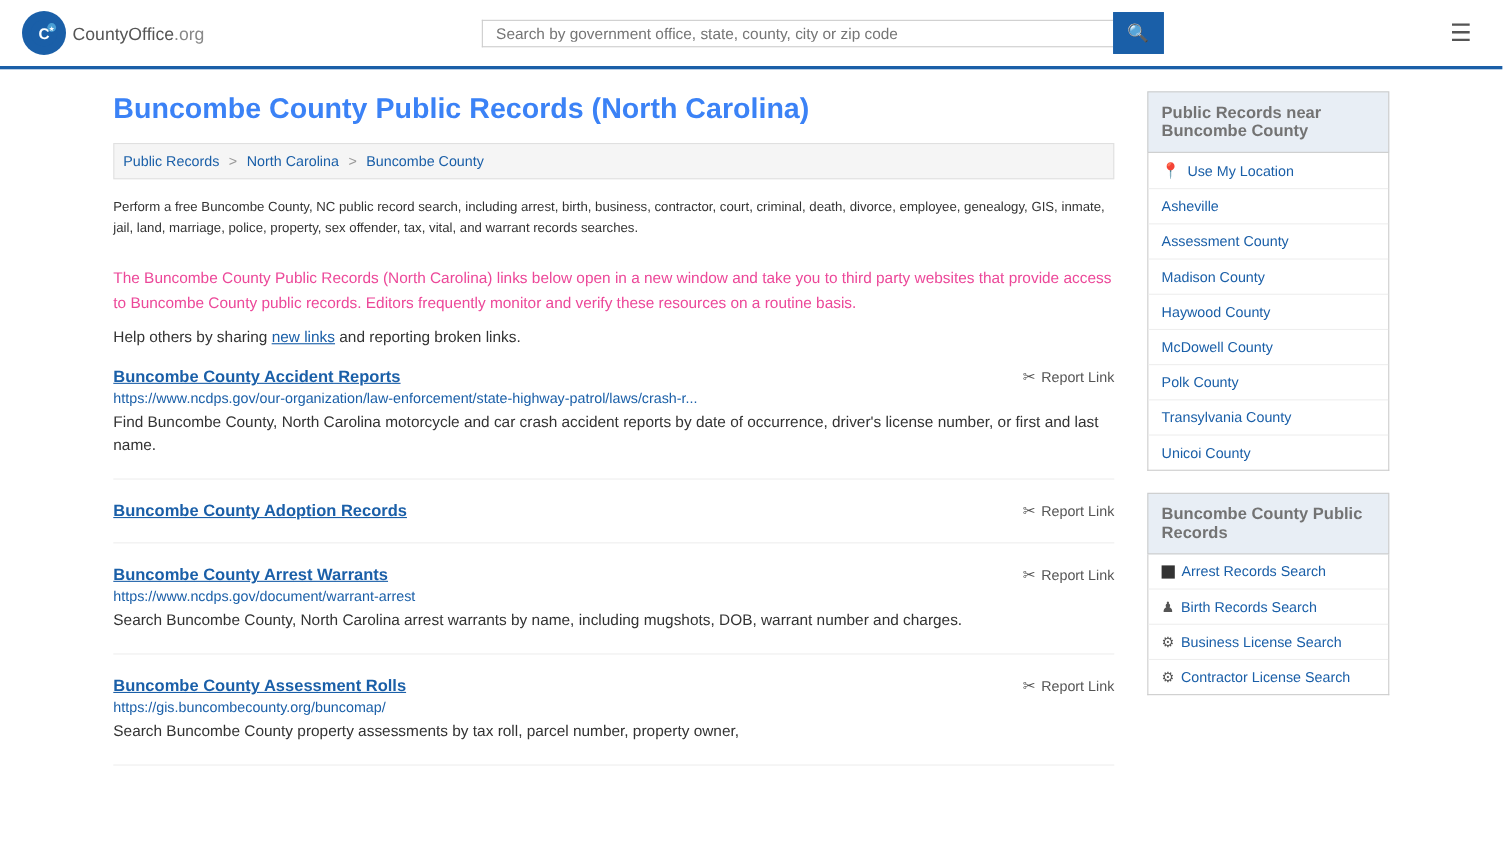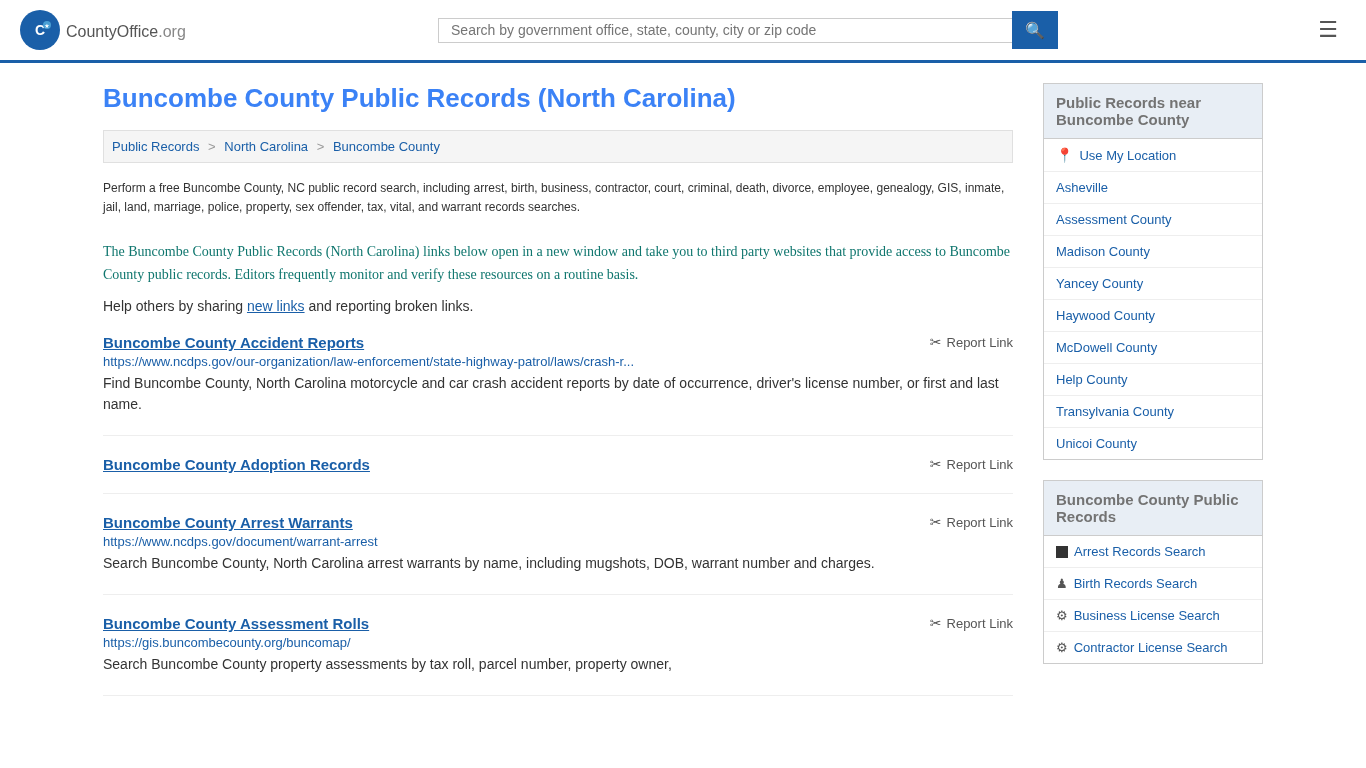"The Buncombe County Public Records" #description2 { color: #0f766e -> #ec4899; font-family: Liberation Serif, serif -> none }
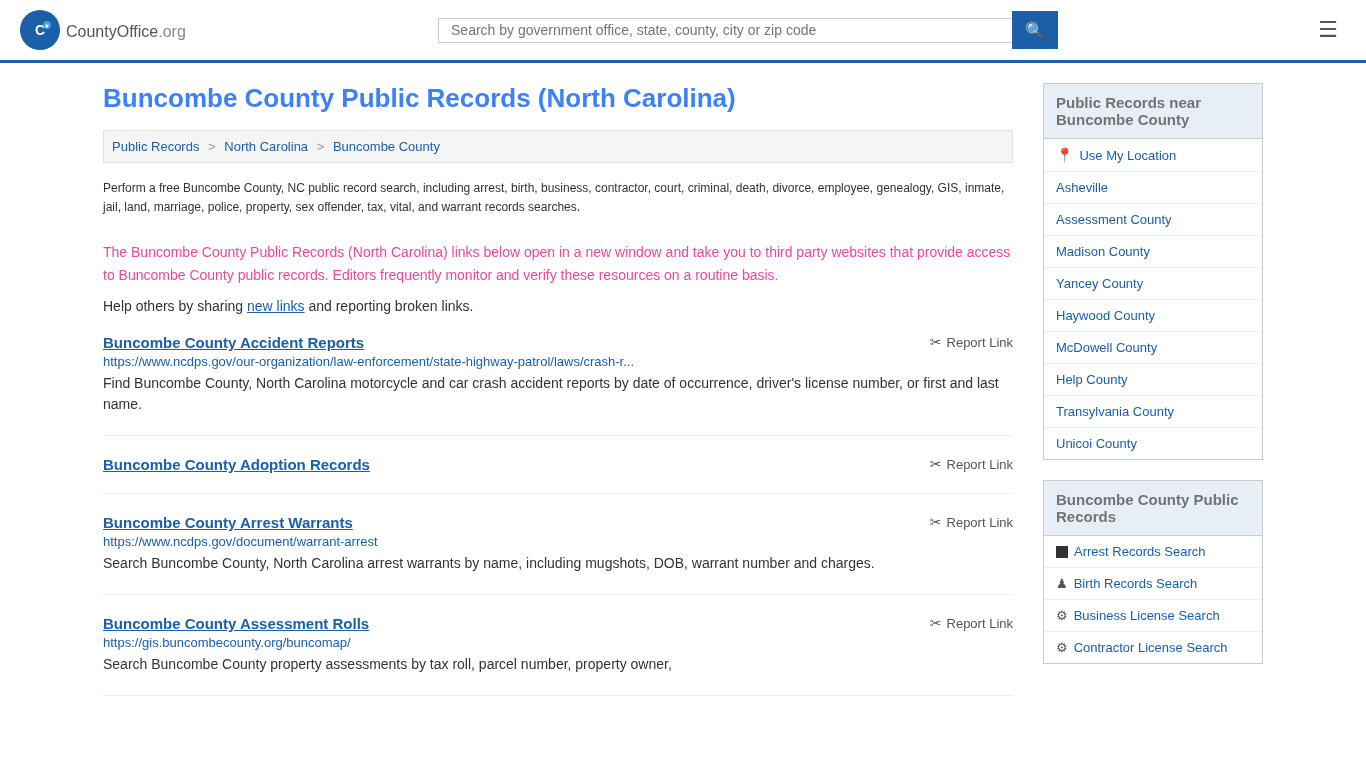"Yancey County" div.sidebar-link-item { html: <div> <a>Yancey County</a> </div> -> none }
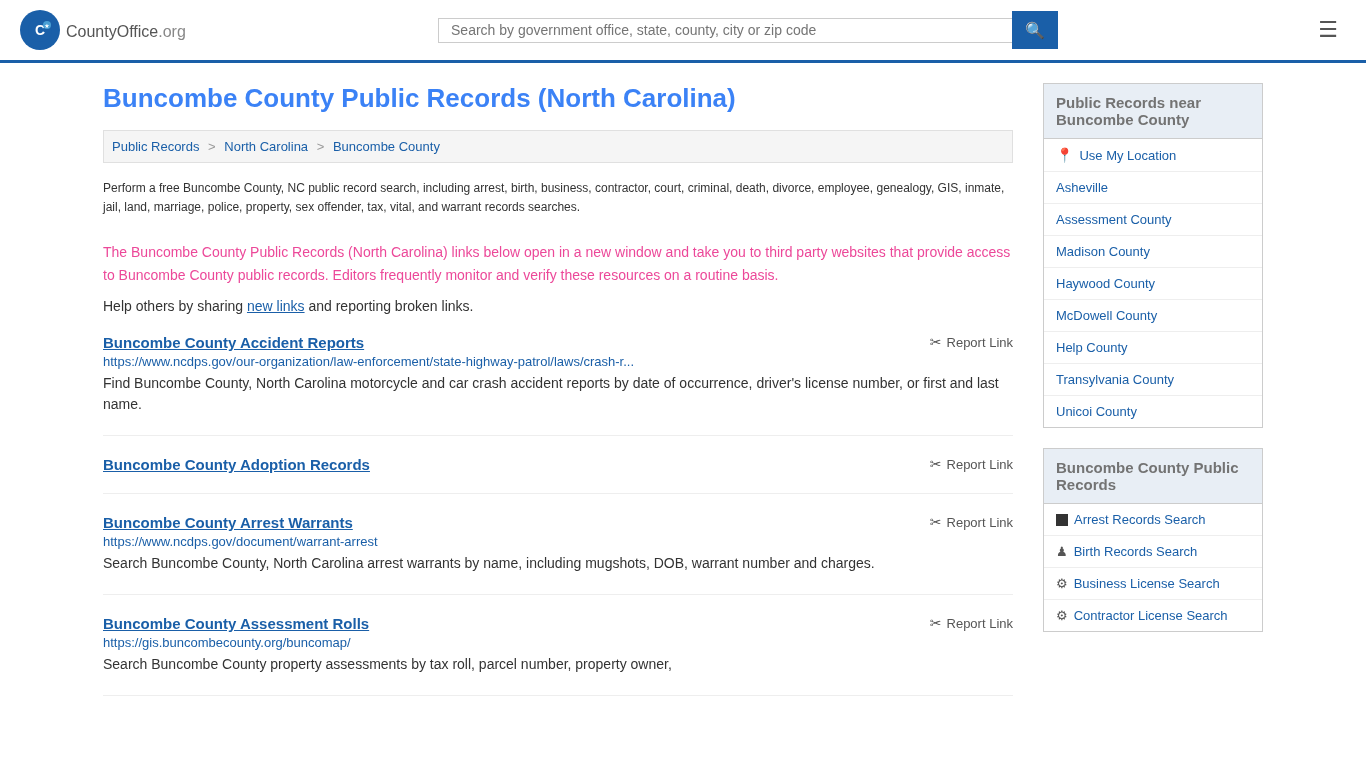"Help County" a { text: Help -> Polk }
